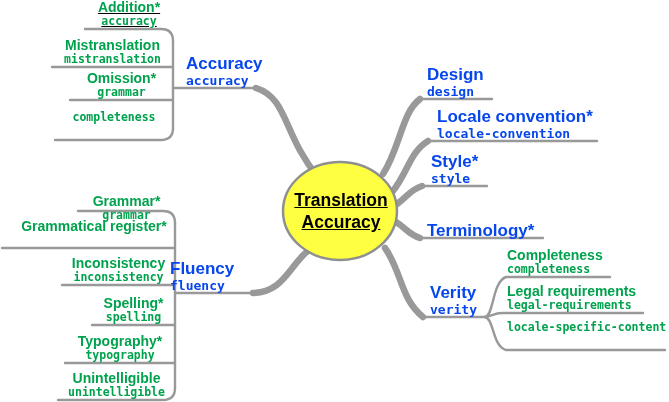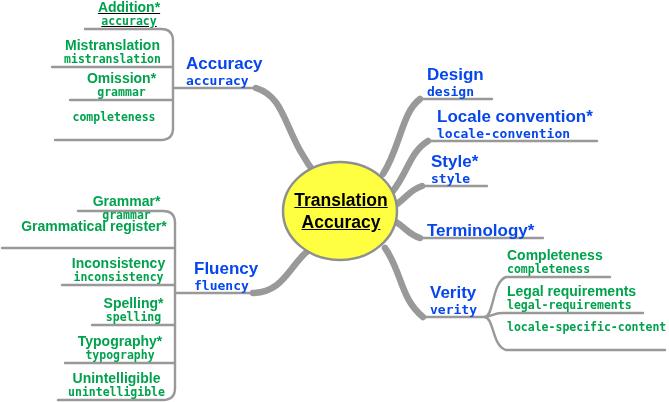"Fluency" div.node { left: 194px -> 170px }
